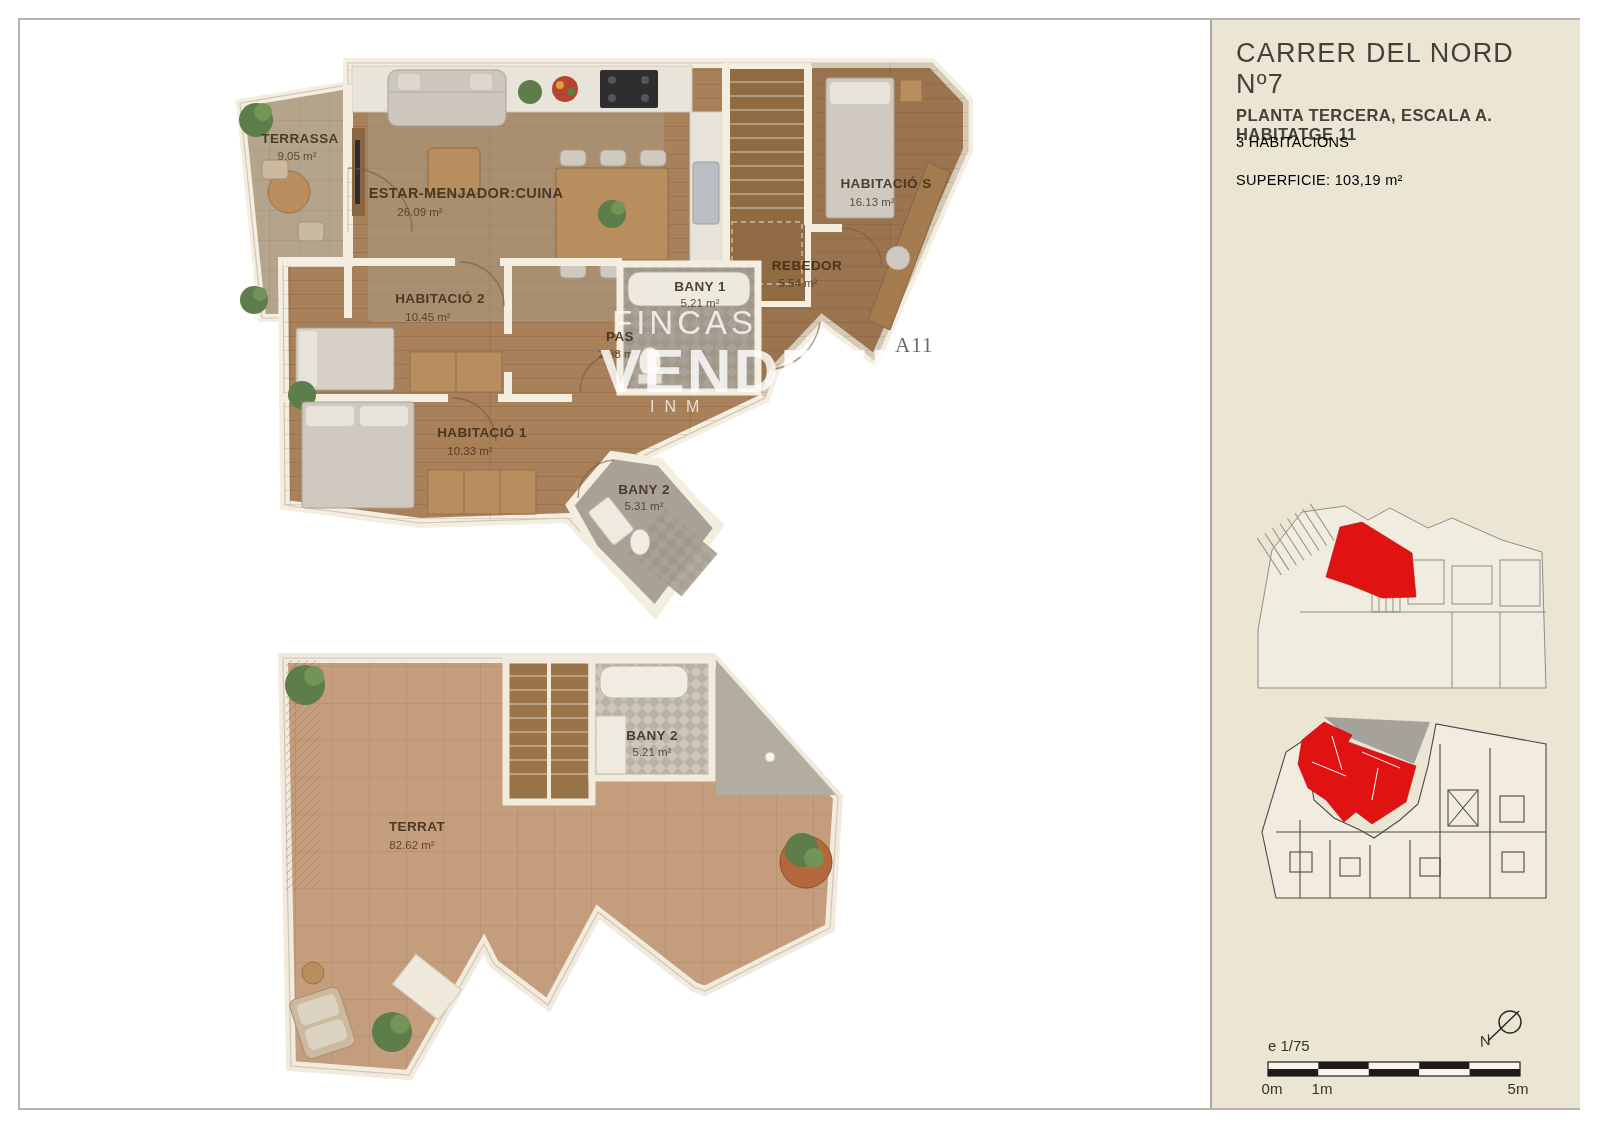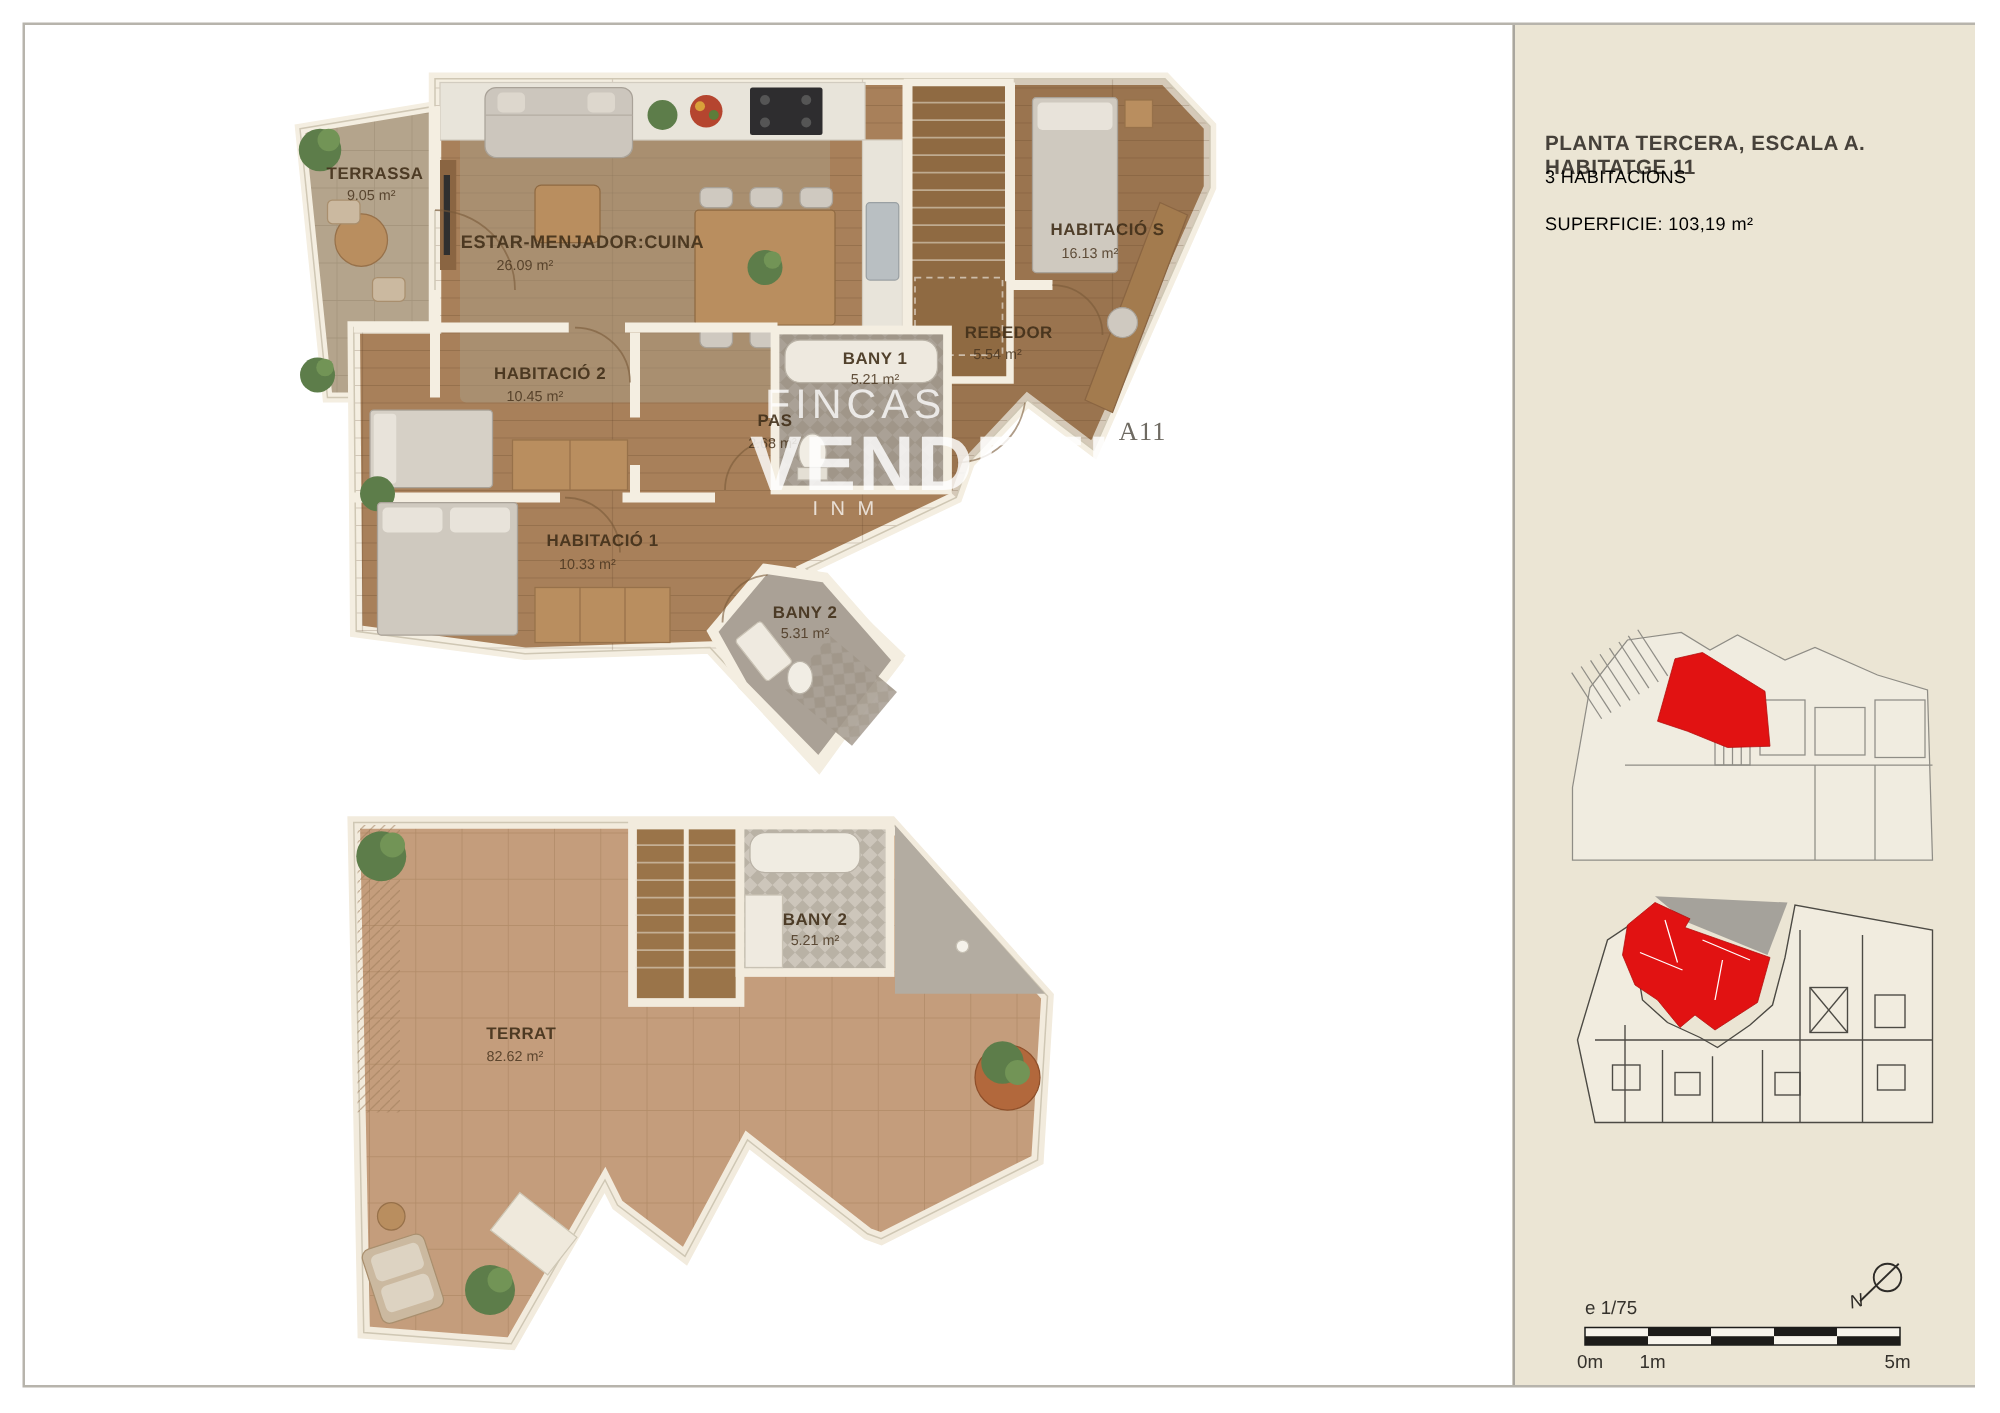"CARRER DEL NORD Nº7" div.sb-title { html: none -> <div>CARRER DEL NORD Nº7</div> }
